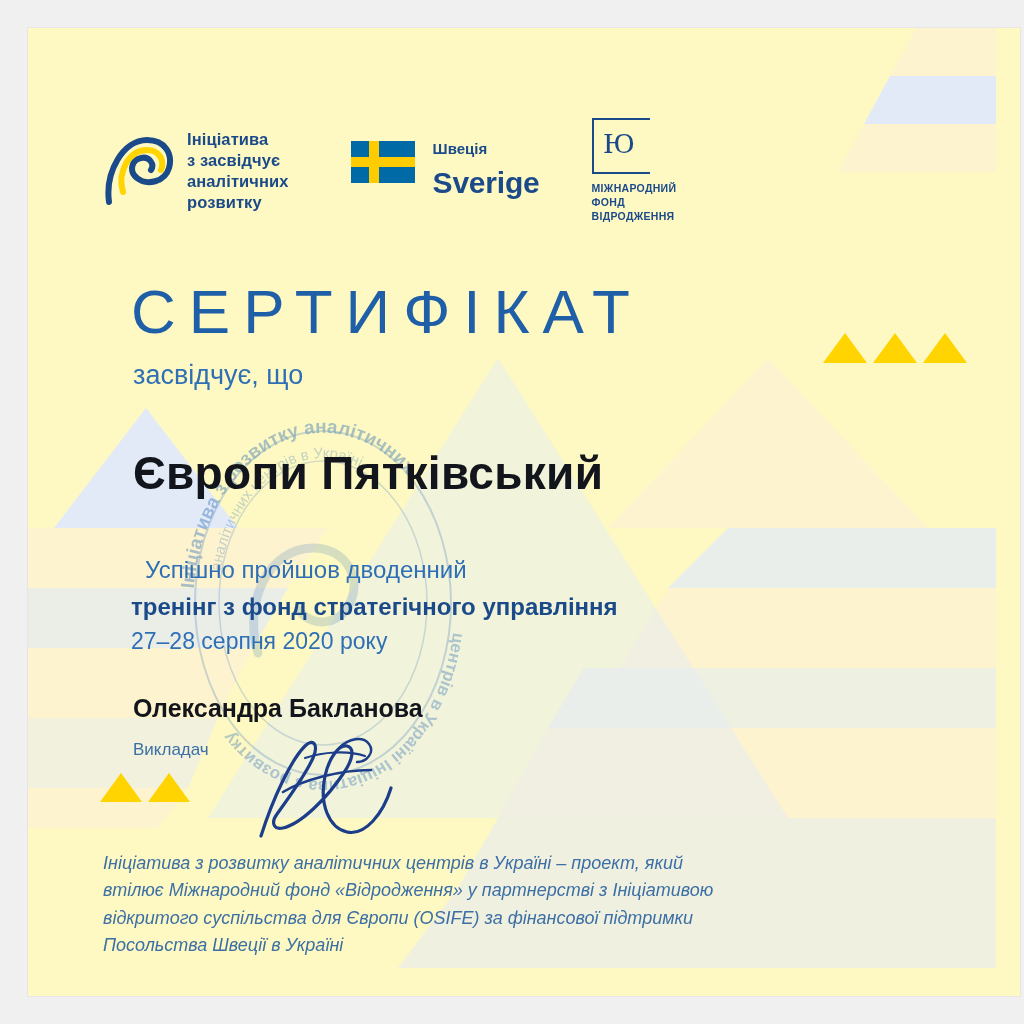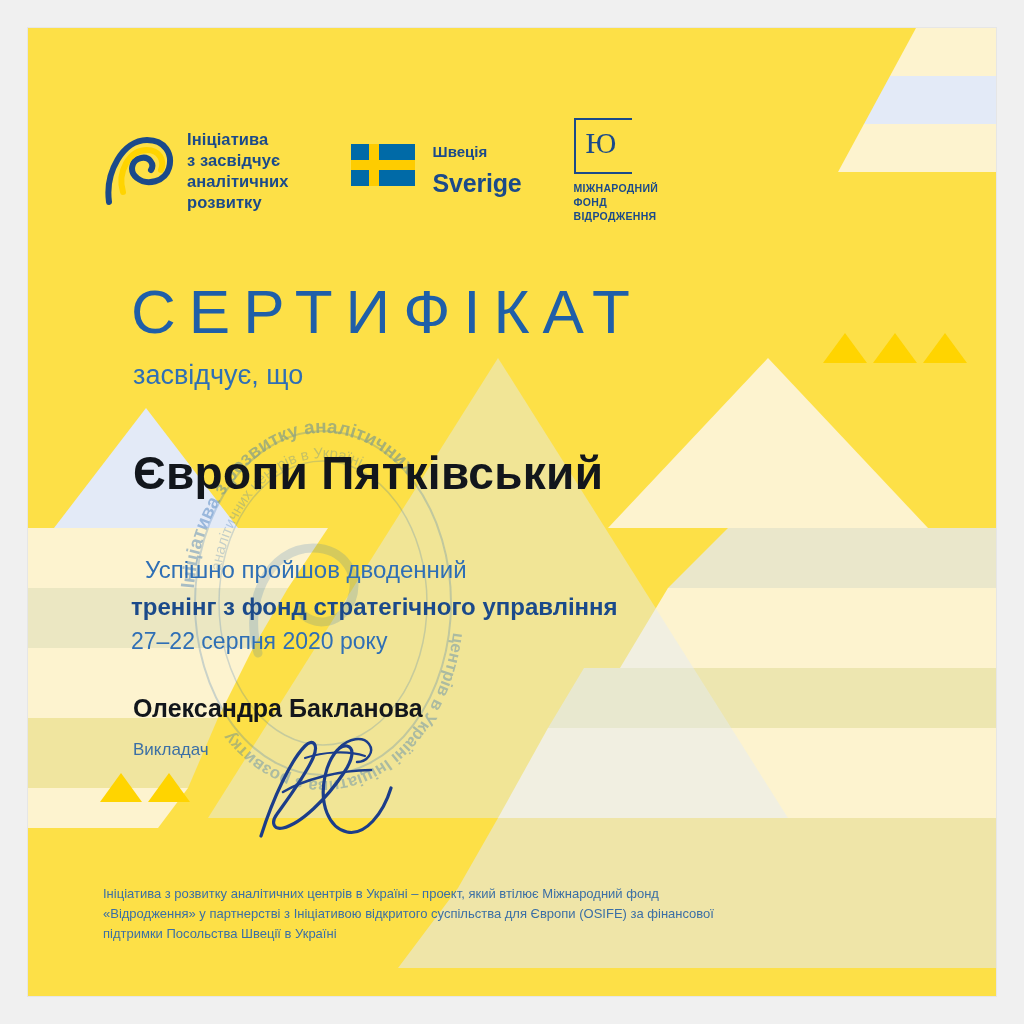"Ініціатива" #certificate { background: #fde047 -> #fef9c3; padding-left: none -> 24px }
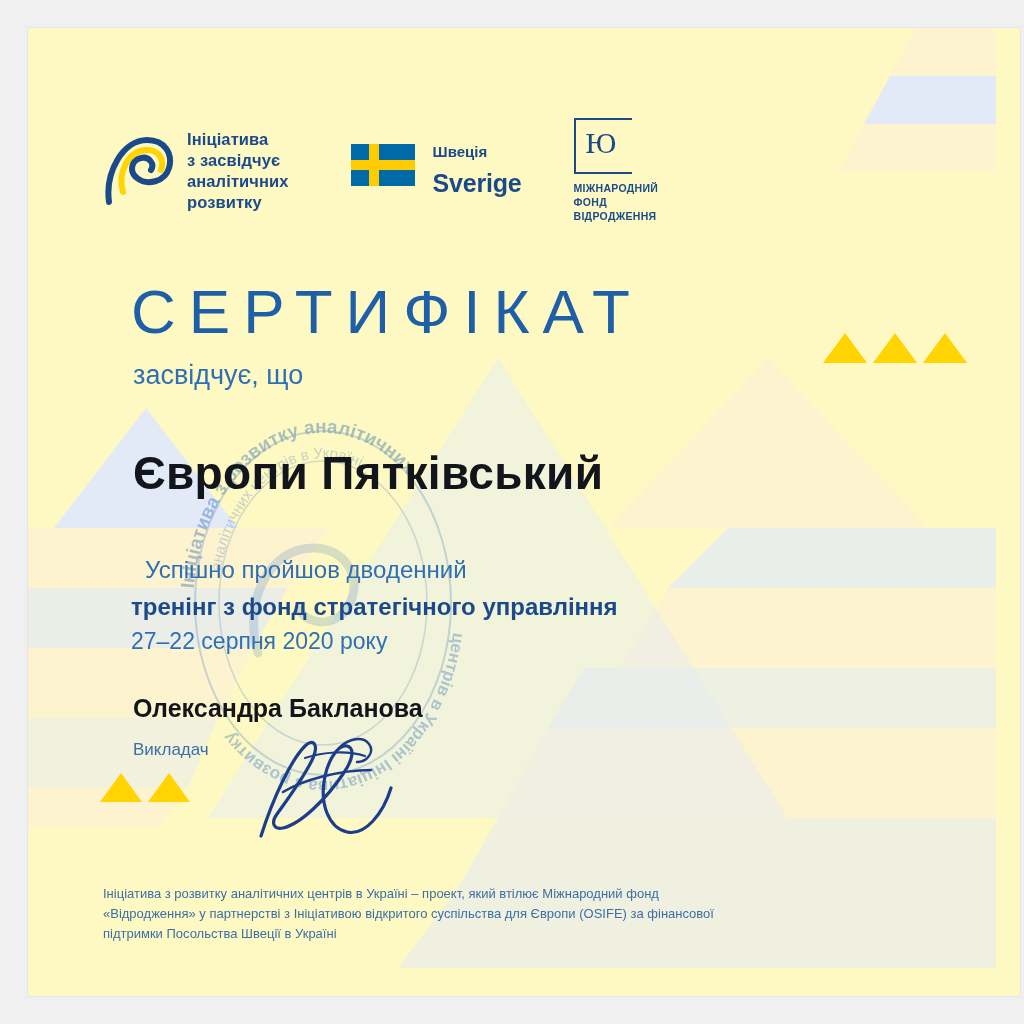"Sverige" .sweden-text .s2 { font-size: 25px -> 30px }
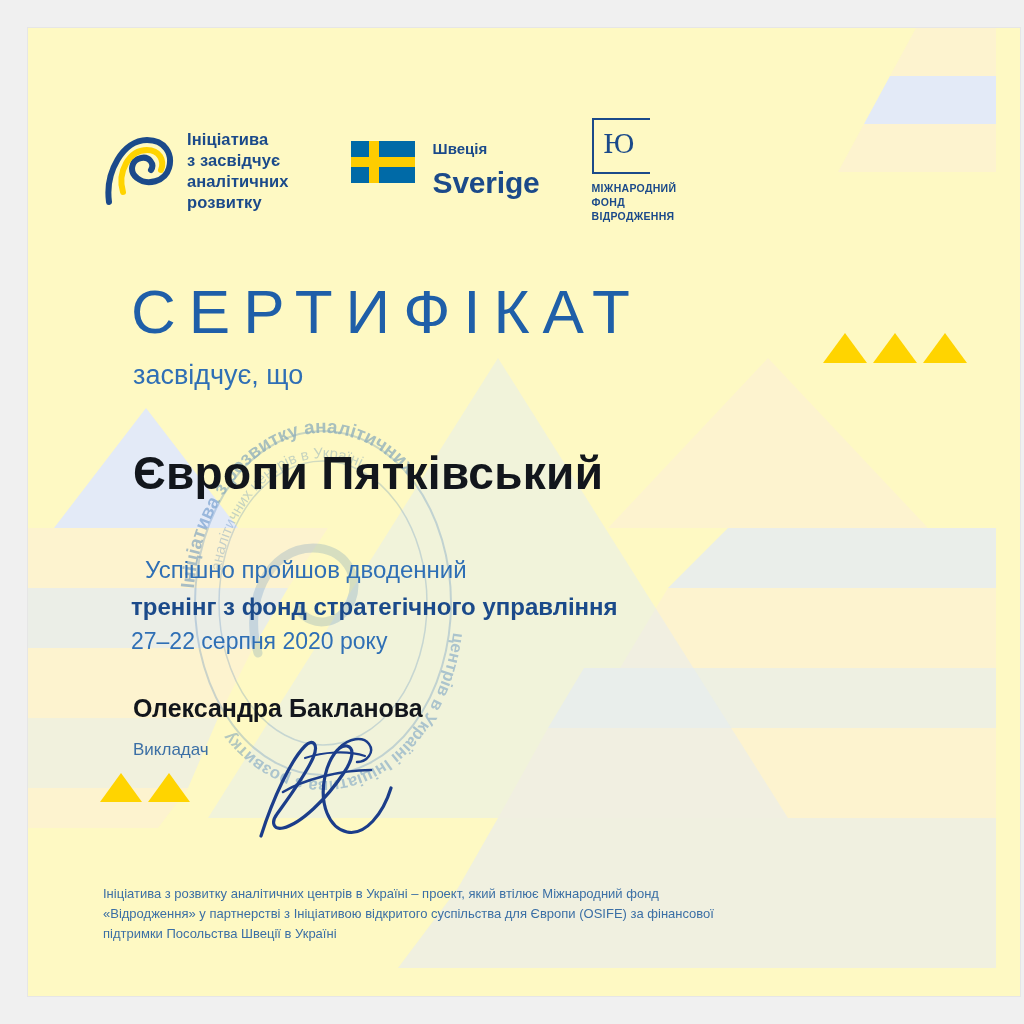"27–22 серпня 2020 року" div.line-3 { text: 22 -> 28 }
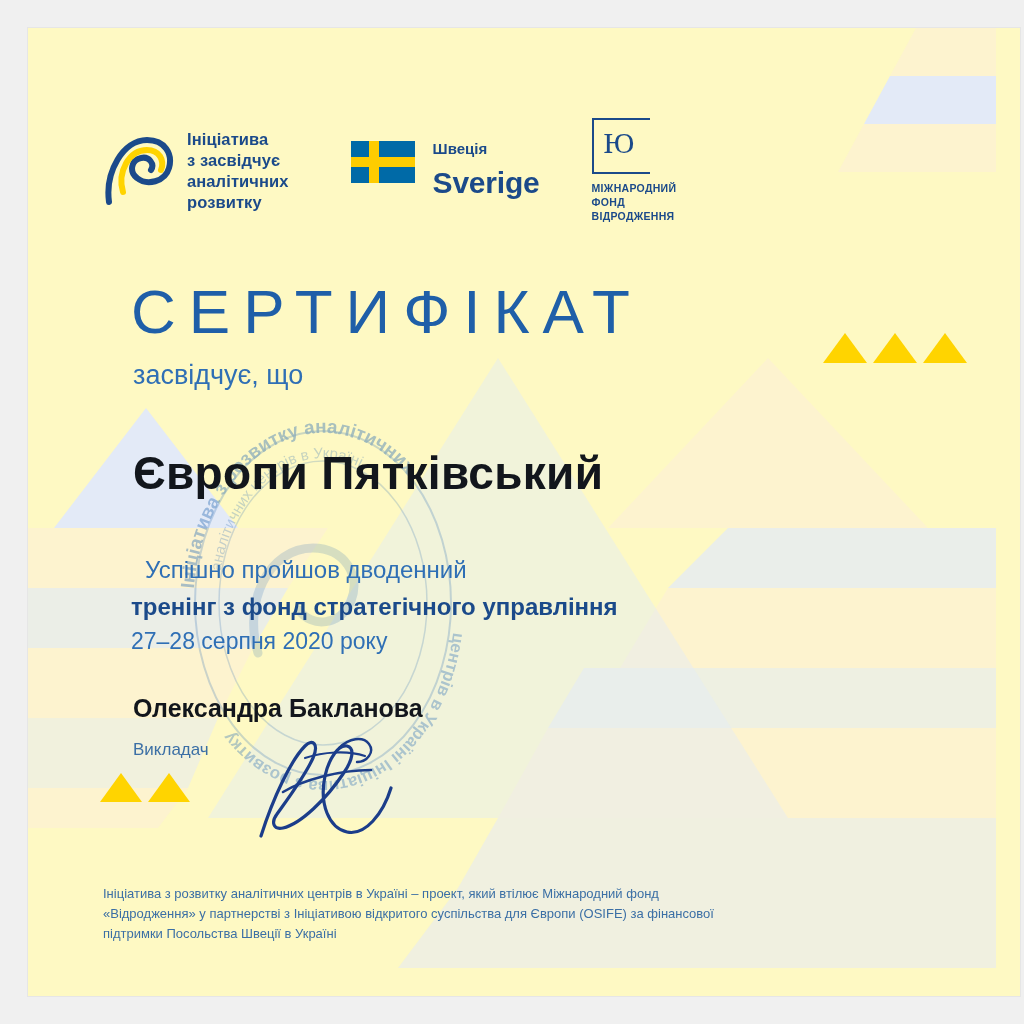"Ініціатива з розвитку аналітичних центрів в" .footer { font-size: 13px -> 18px; font-style: none -> italic; top: 856px -> 822px }
